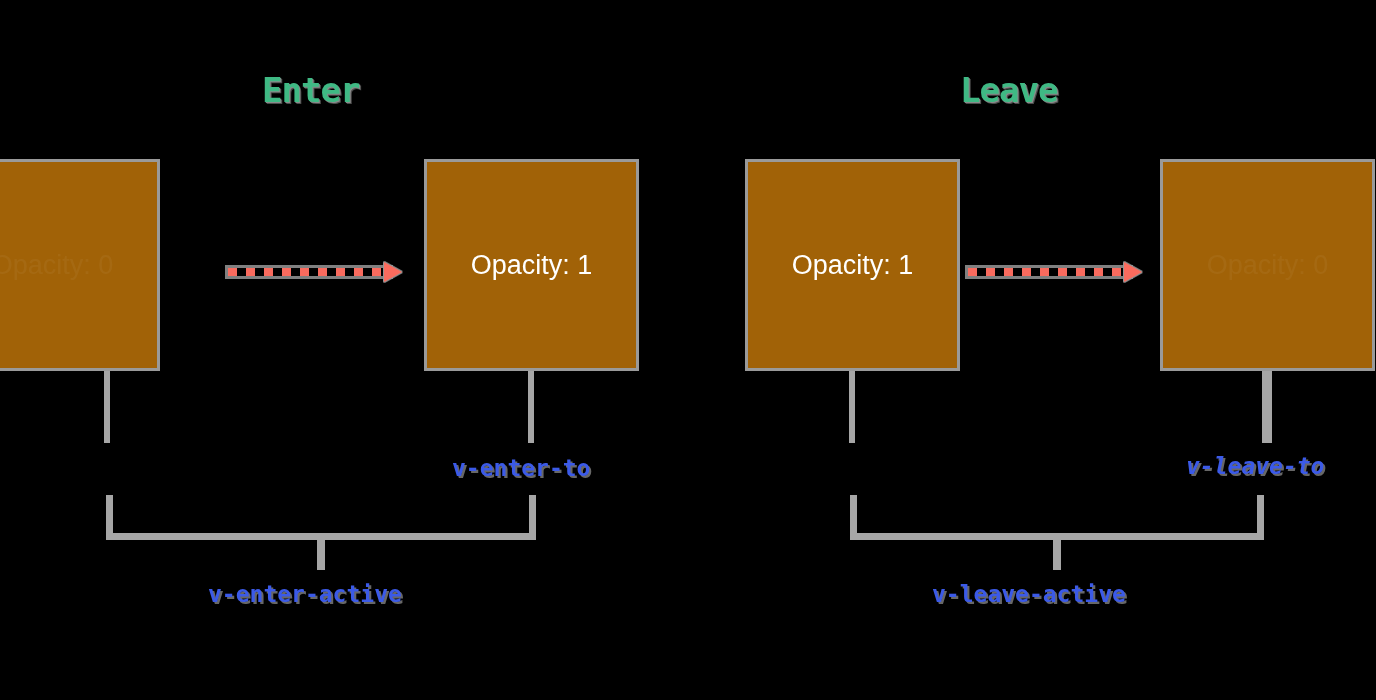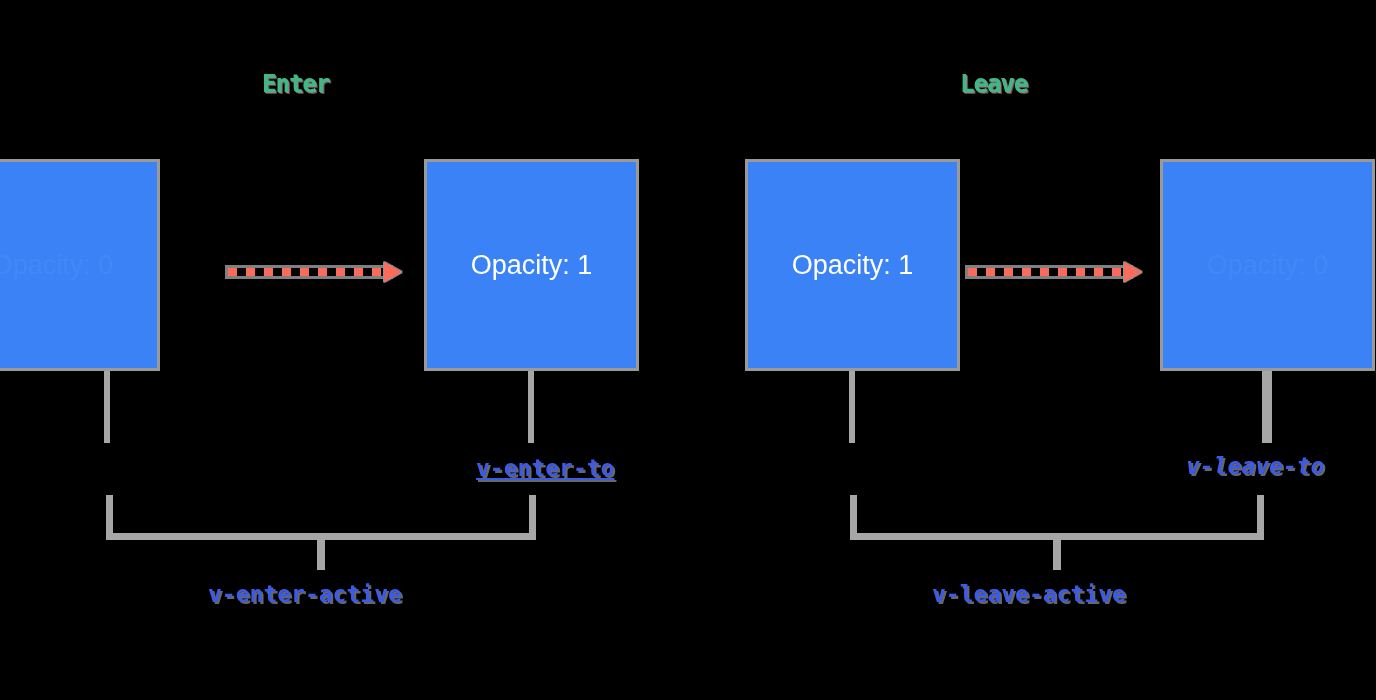"Enter" .section-title { font-size: 24px -> 34px }
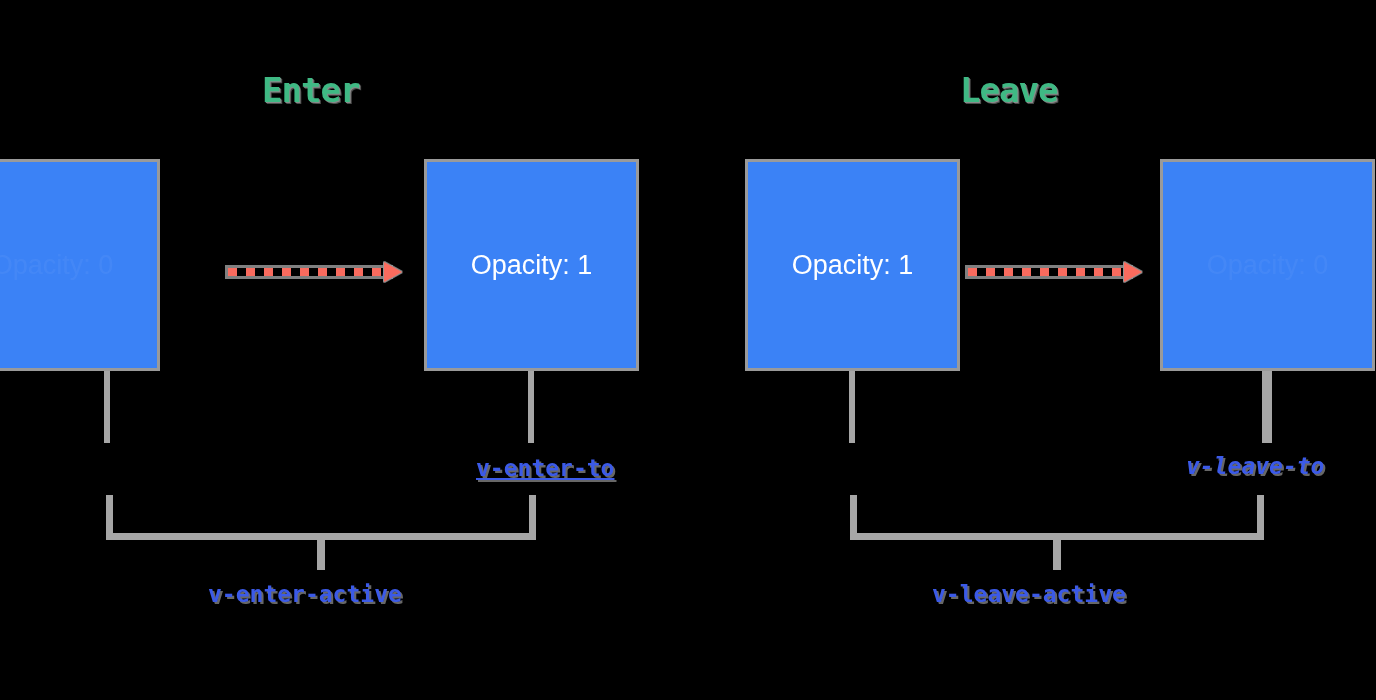"Opacity: 1" .state-box { background: #3b82f6 -> #a16207 }
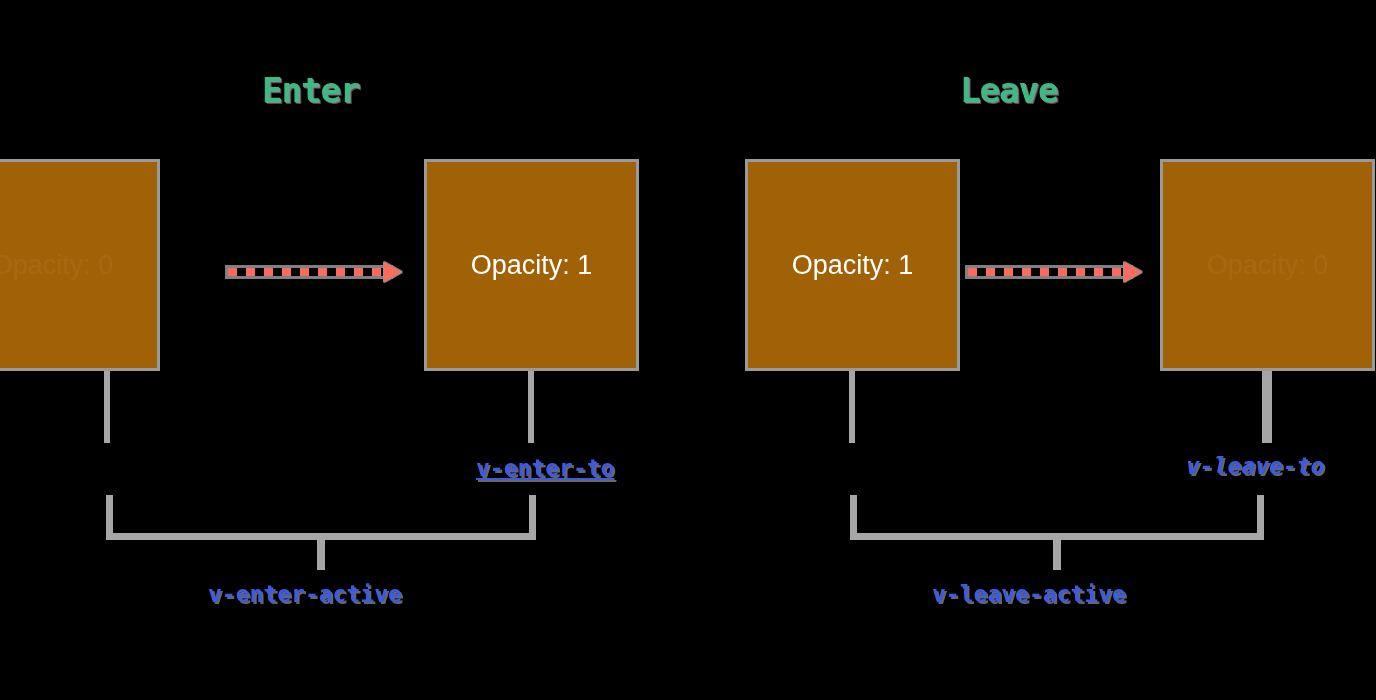"v-enter-to" #label-enter-to { left: 476px -> 452px; text-decoration: underline -> none }
